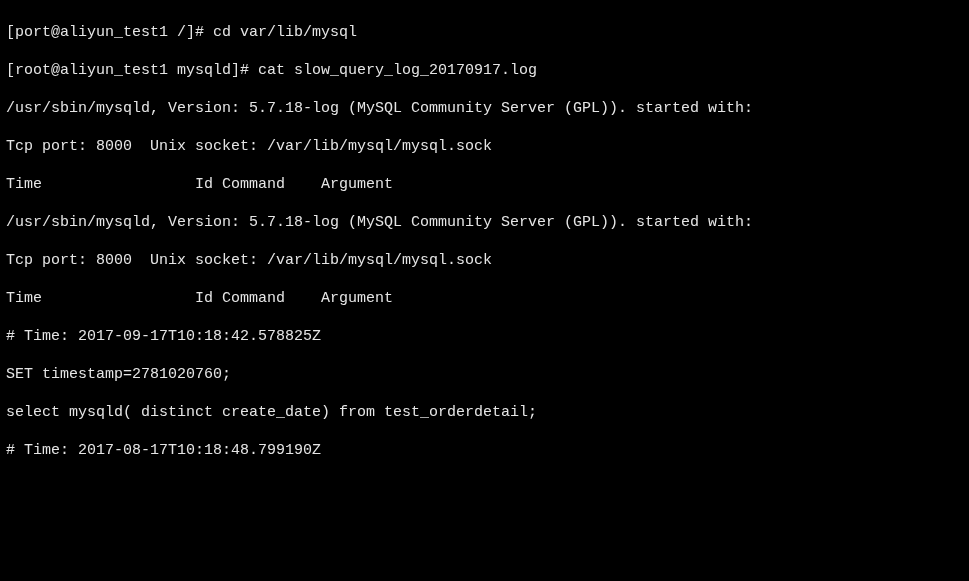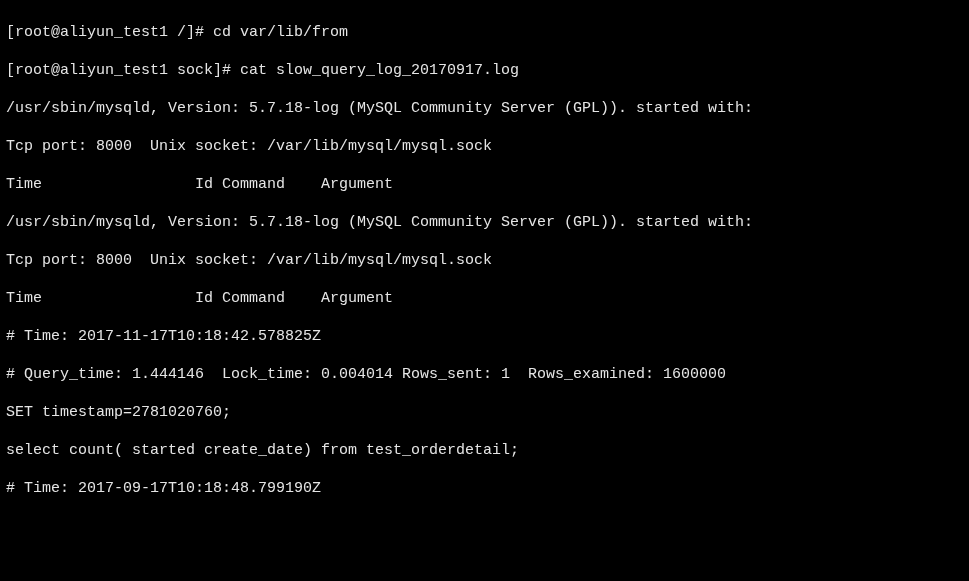"[root@aliyun_test1 /]# cd var/lib/from" div.line { text: root@aliyun_test1 /]# cd var/lib/from -> port@aliyun_test1 /]# cd var/lib/mysql }
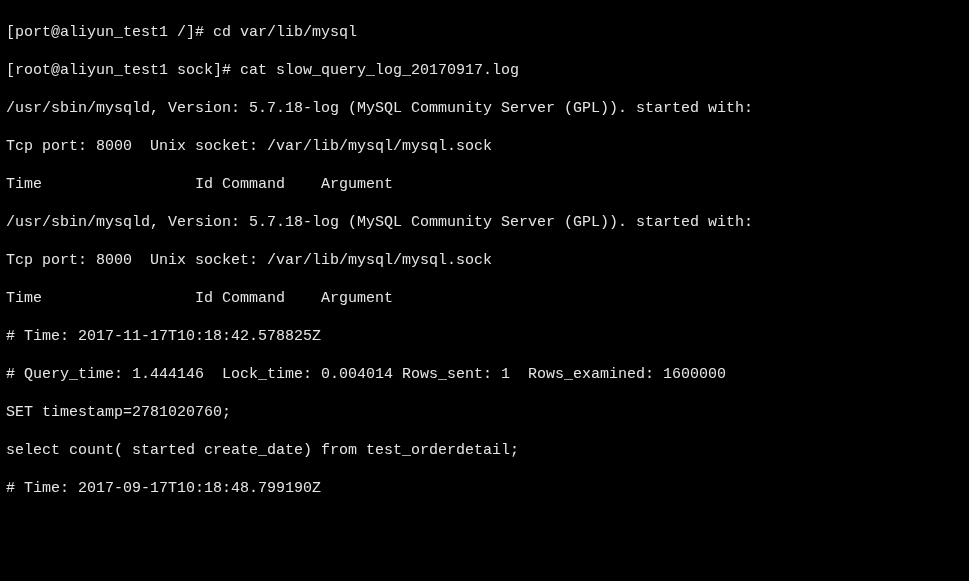"[root@aliyun_test1 sock]# cat" div.line { text: sock -> mysqld }
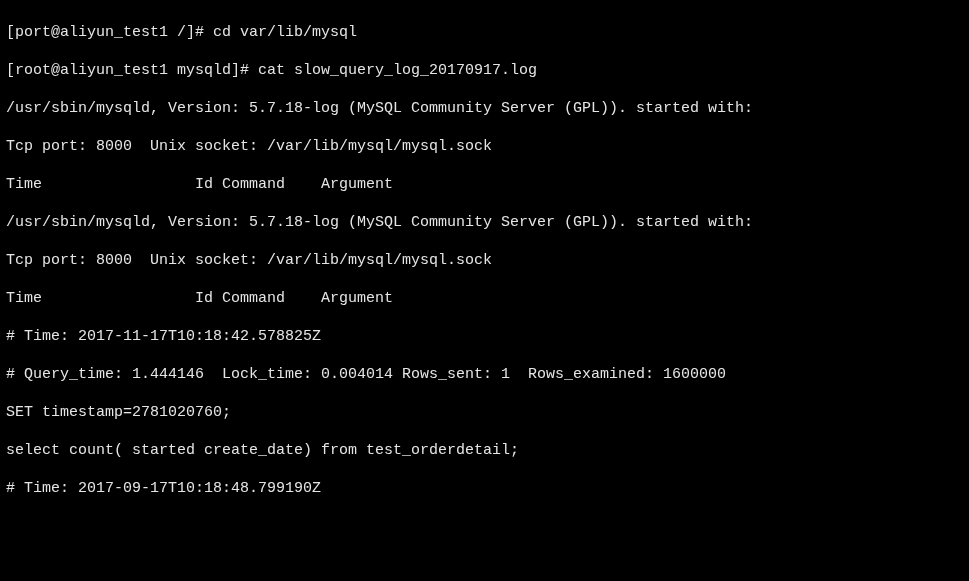"# Time: 2017-11-17T10:18:42.578825Z" div.line { text: 2017-11-17T10:18:42.578825Z -> 2017-09-17T10:18:42.578825Z }
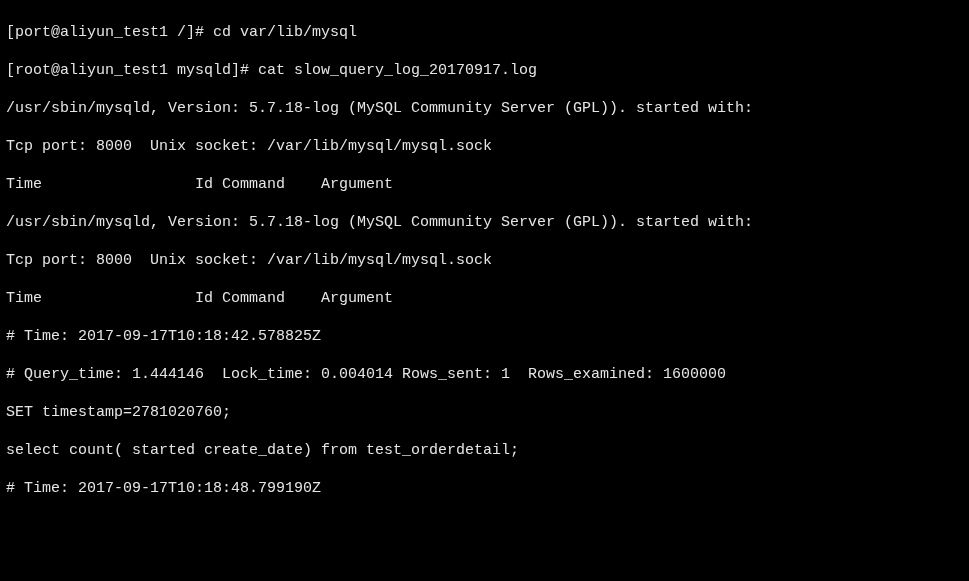"# Query_time: 1.444146 Lock_time:" div.line { html: <div># Query_time: 1.444146 Lock_time: 0.004014 Rows_sent: 1 Rows_examined: 1600000</div> -> none }
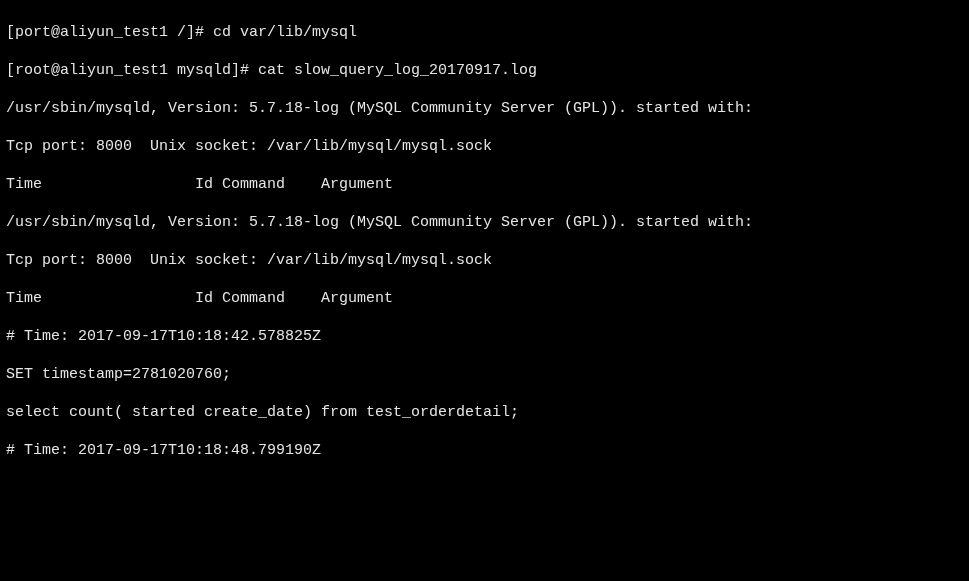"select count( started create_date) from" div.line { text: count( started -> mysqld( distinct }
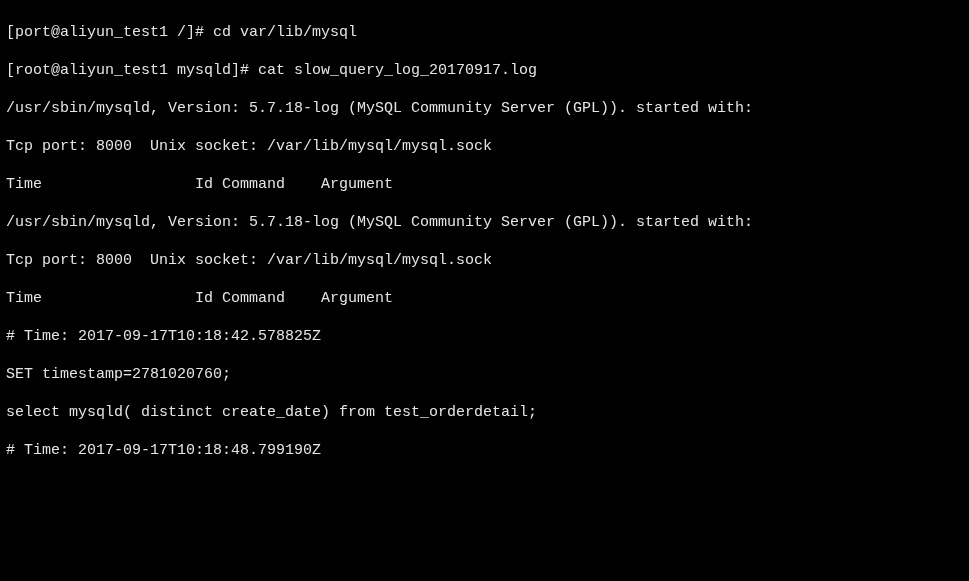"# Time: 2017-09-17T10:18:48.799190Z" div.line { text: 2017-09-17T10:18:48.799190Z -> 2017-08-17T10:18:48.799190Z }
